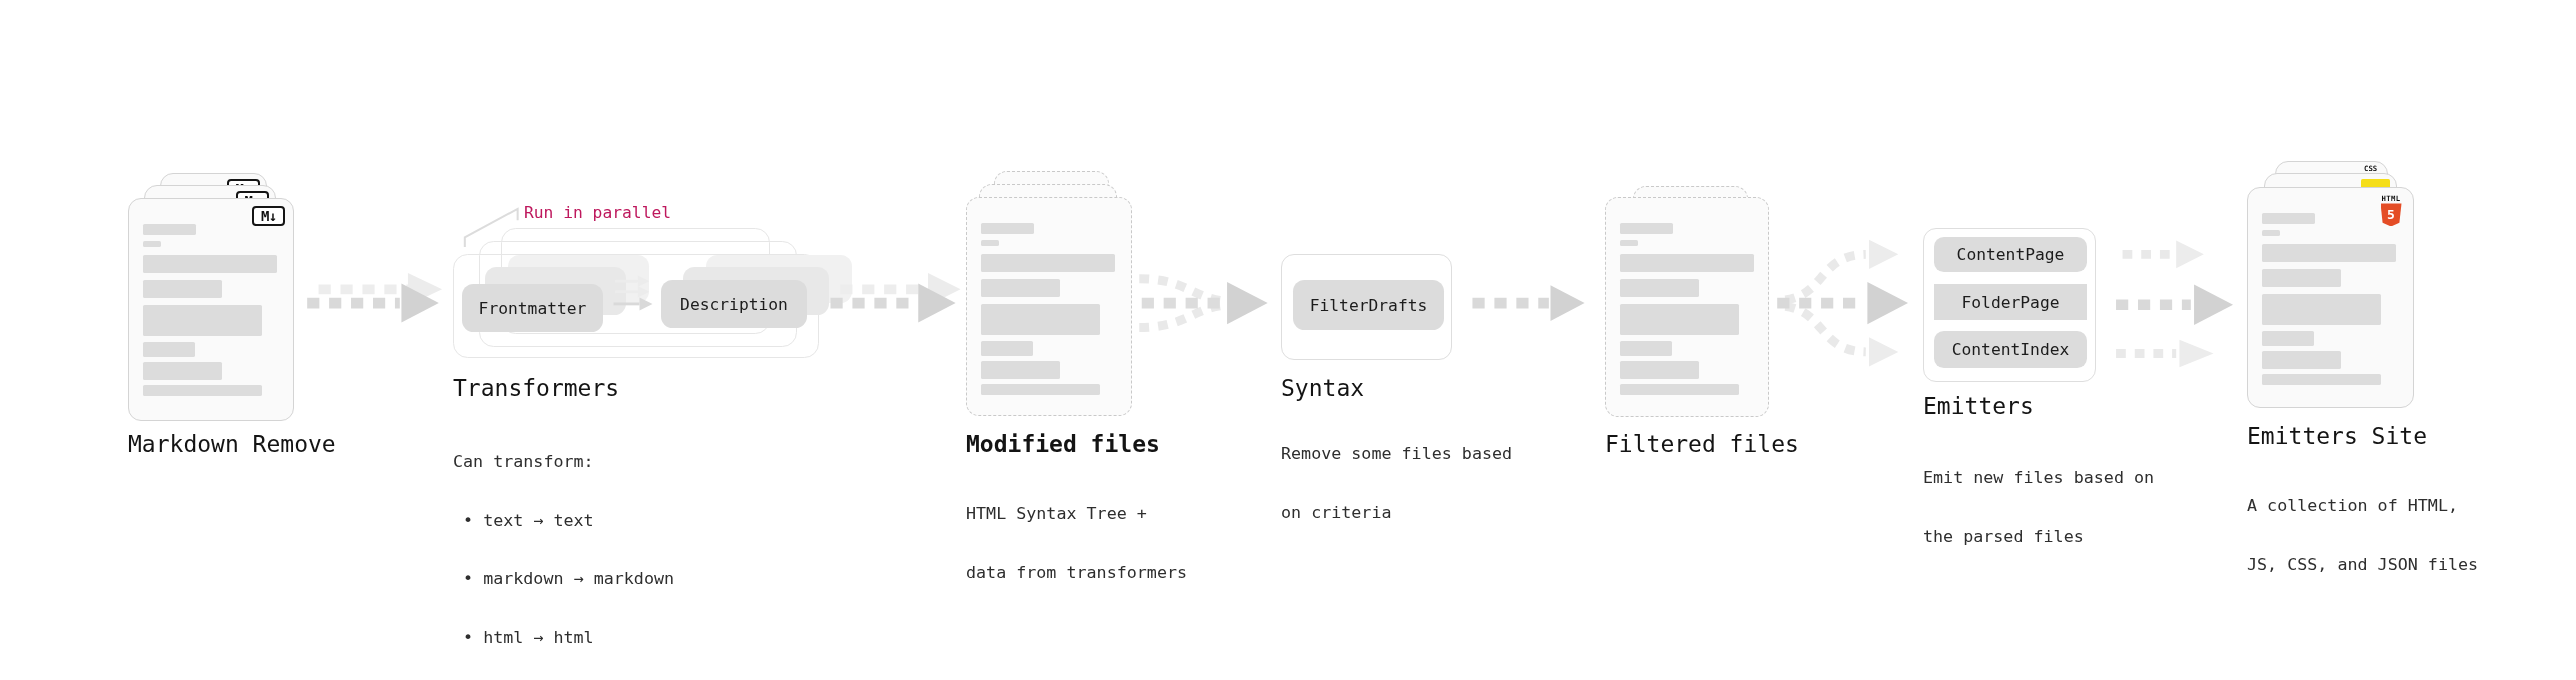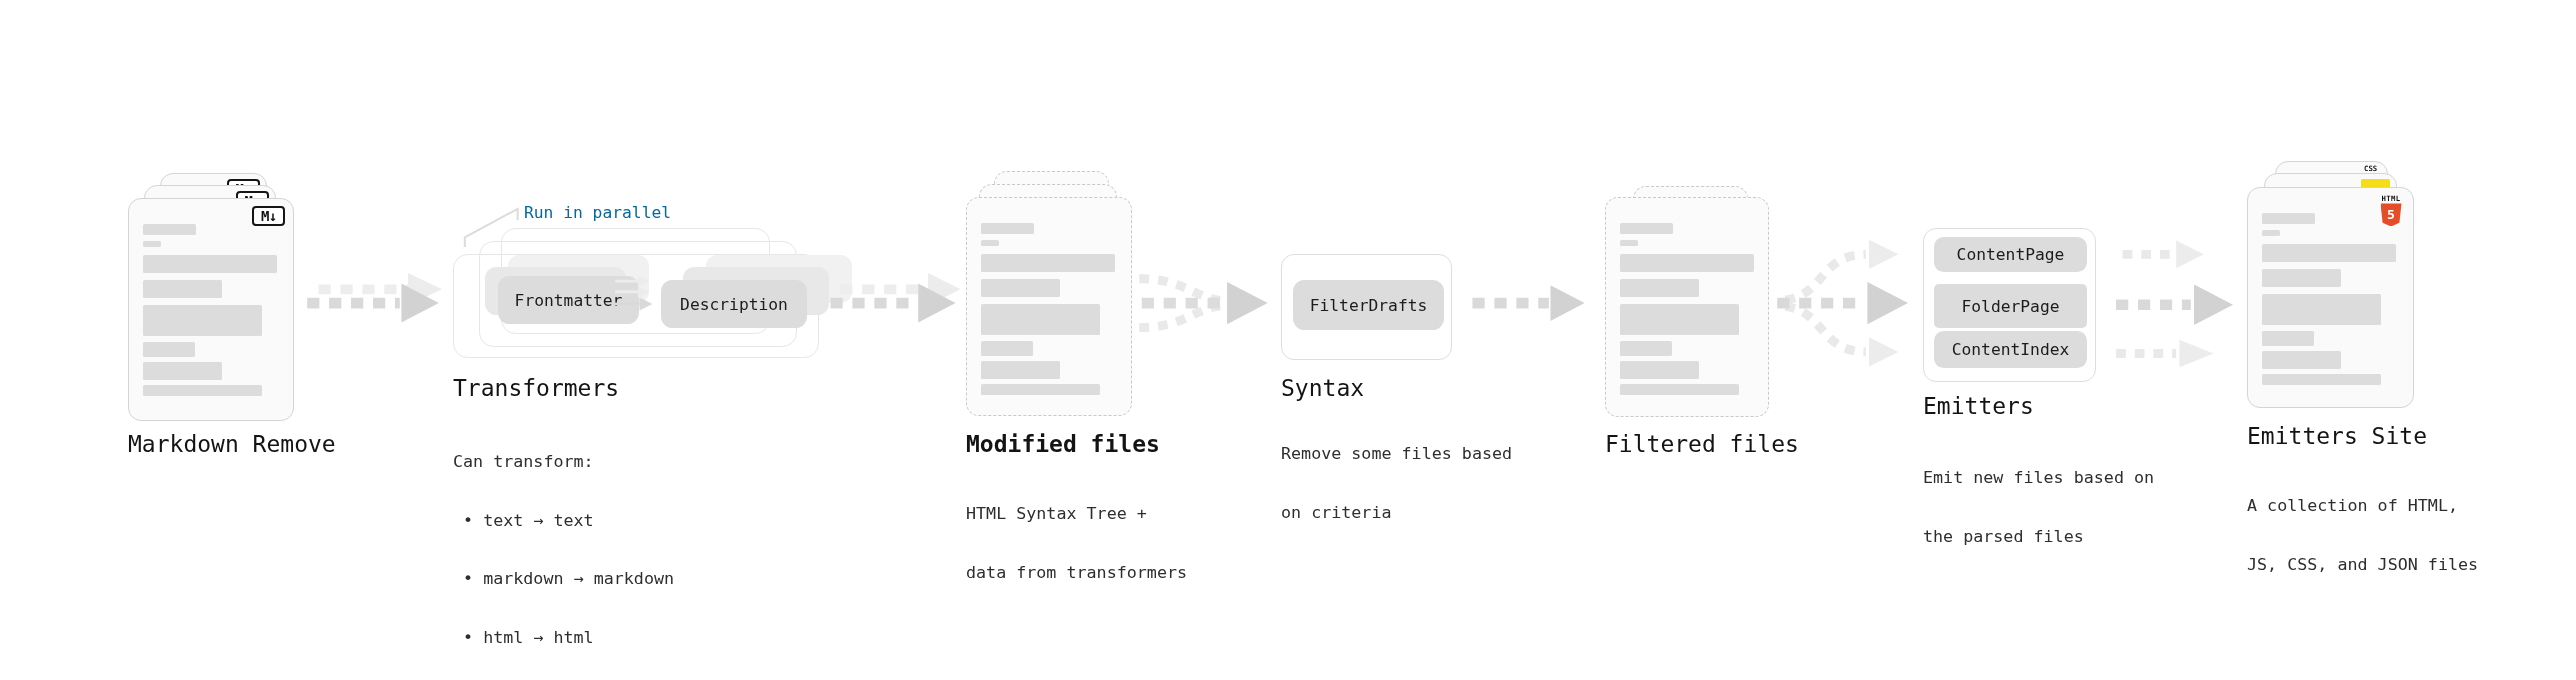"Run in parallel" .annotation { color: #0369a1 -> #be185d }
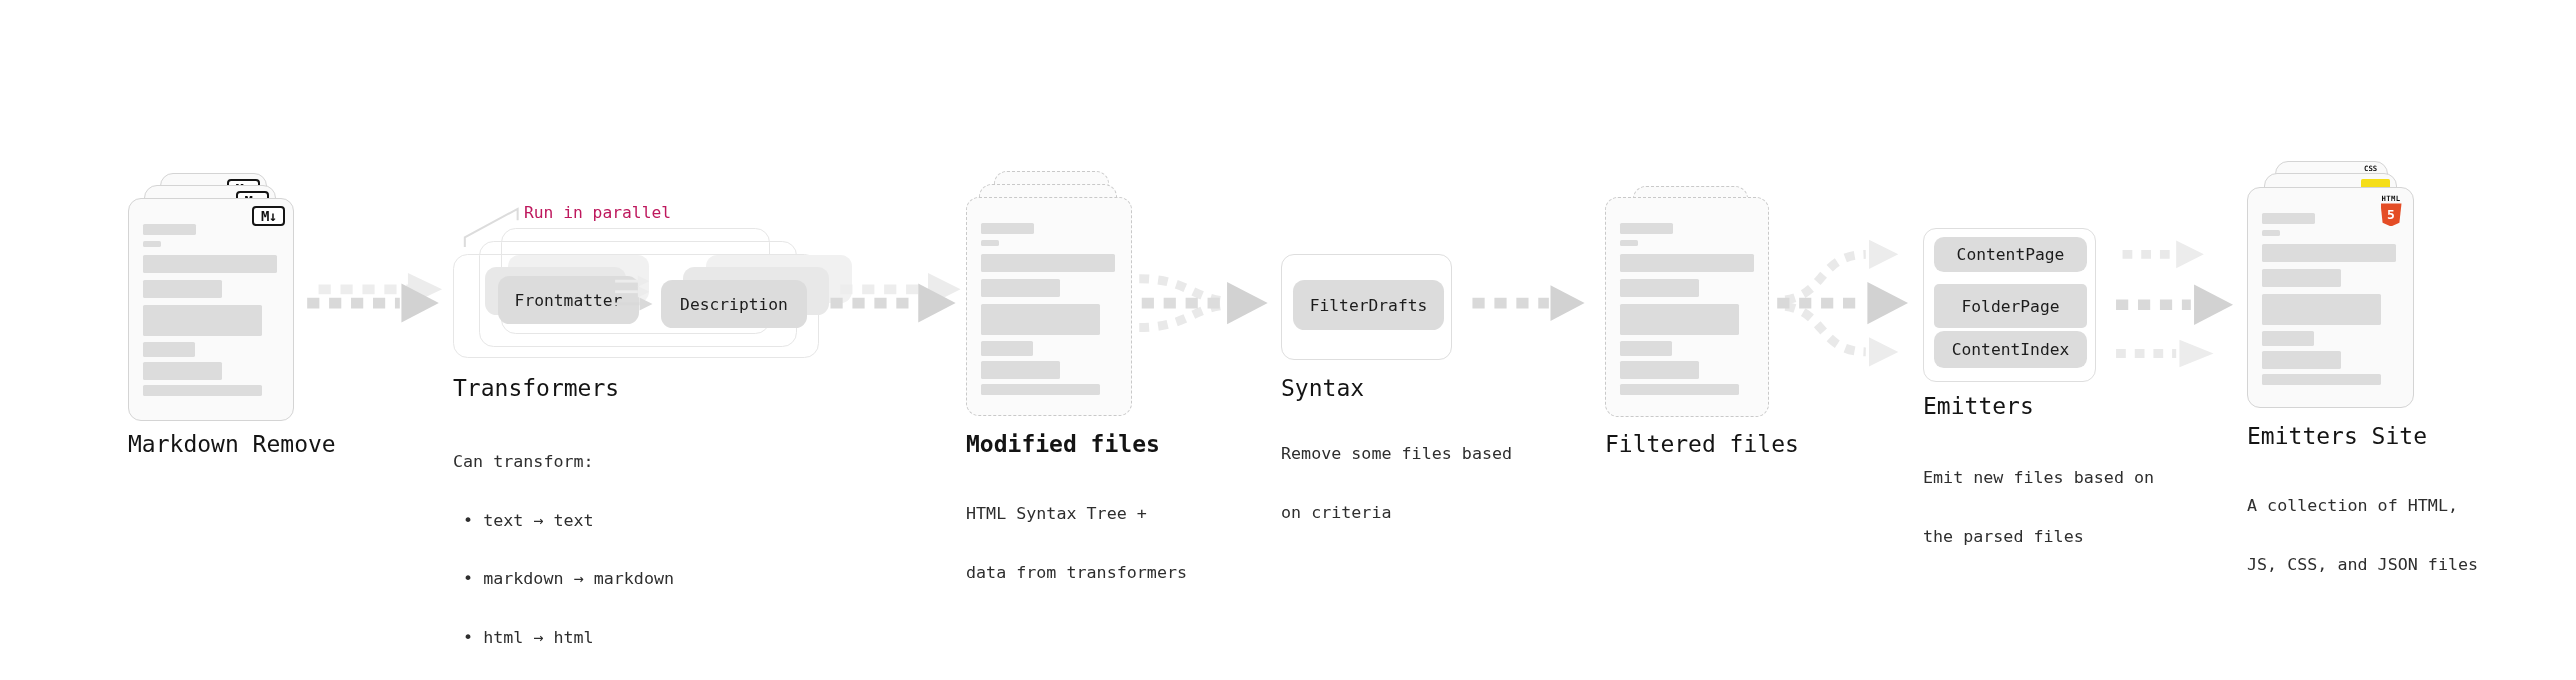"Frontmatter" div.node { margin-left: 36px -> none; top: 276px -> 284px }
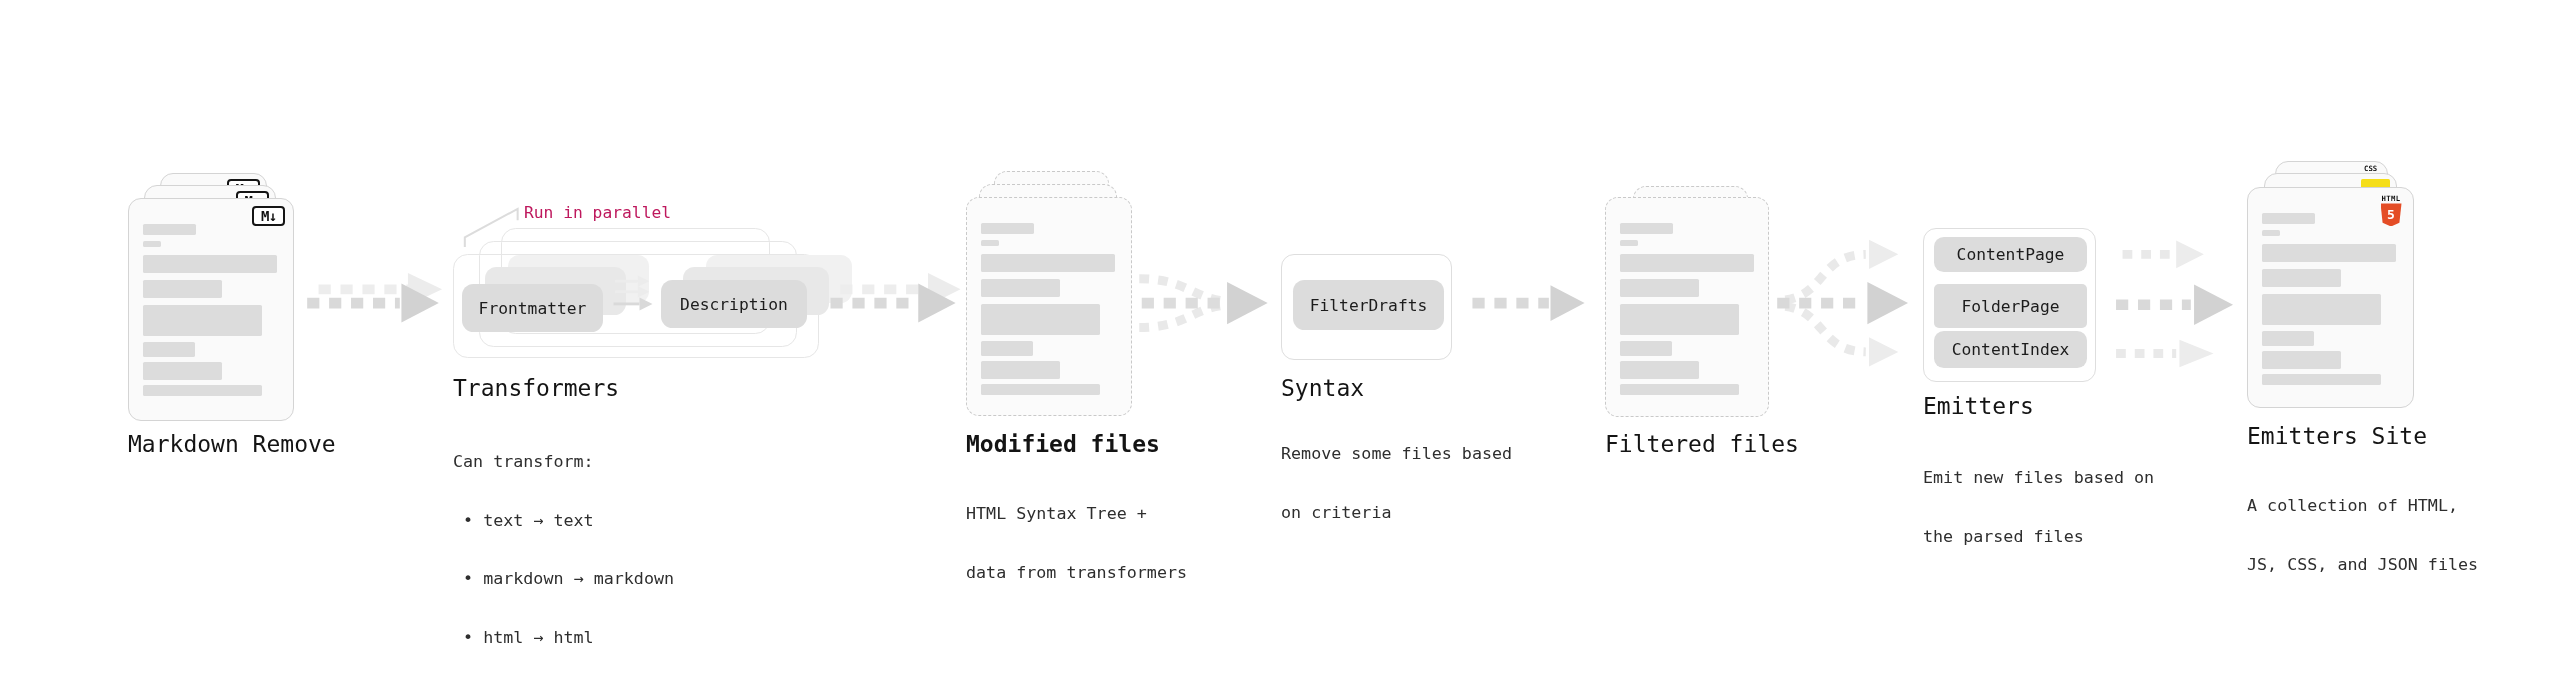"FolderPage" div.node { border-radius: 5px -> 0; height: 44px -> 36px }
